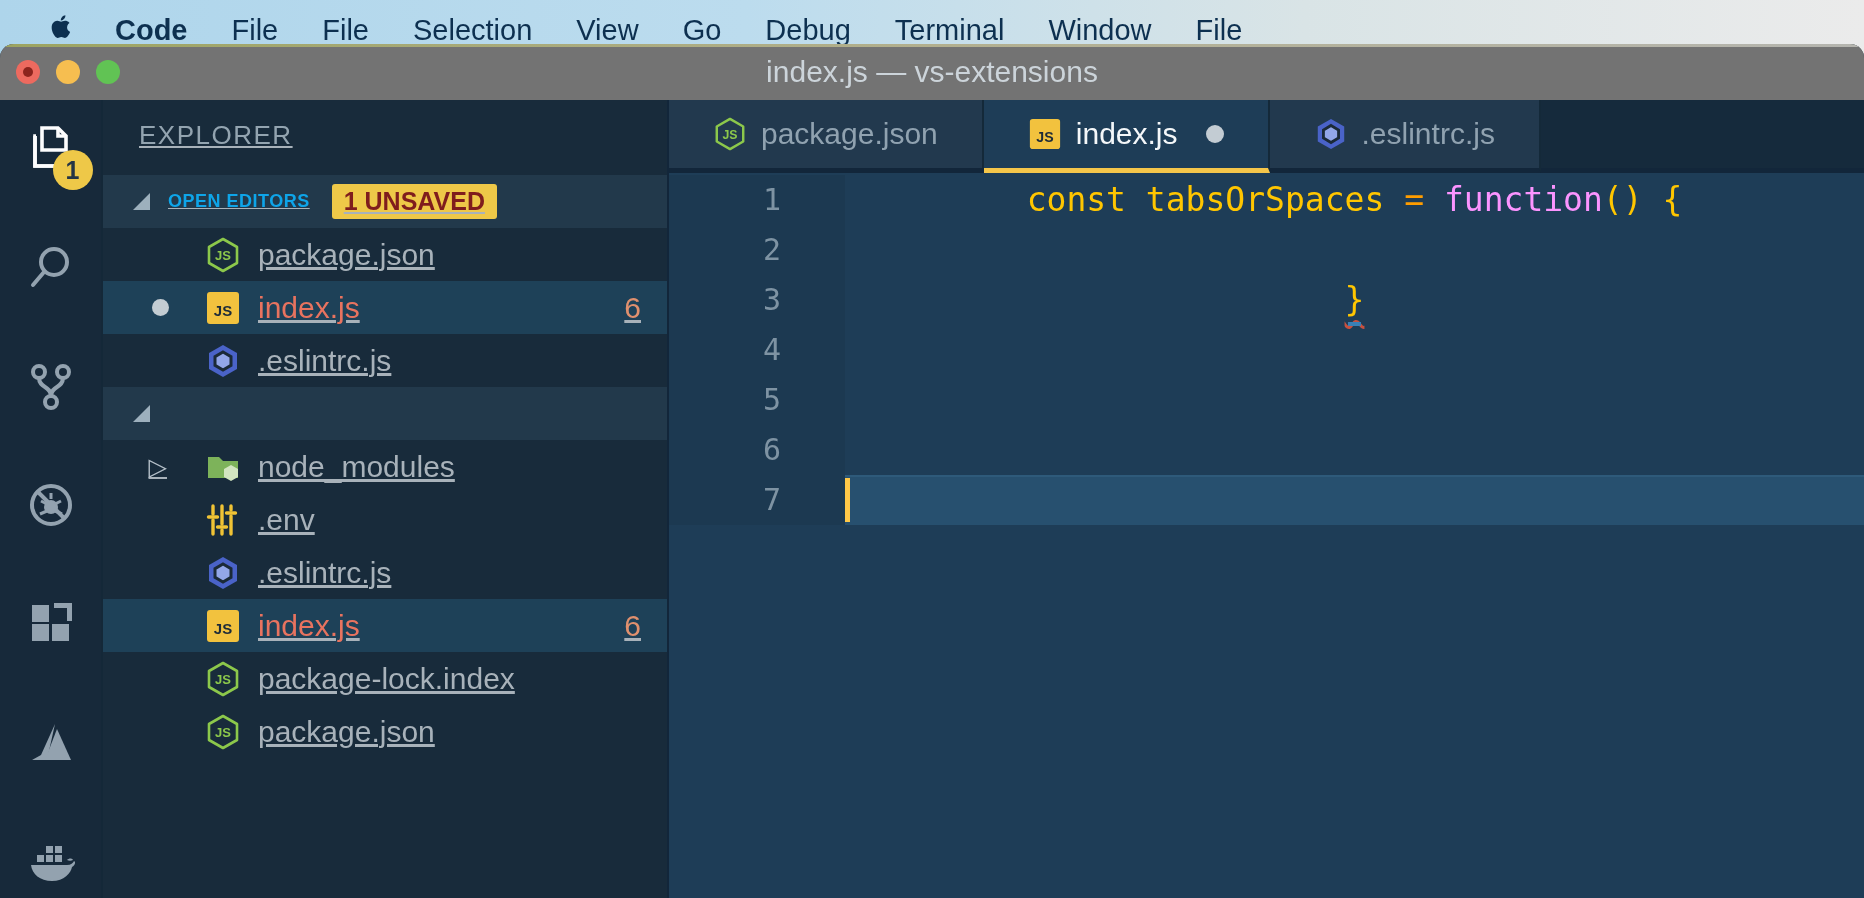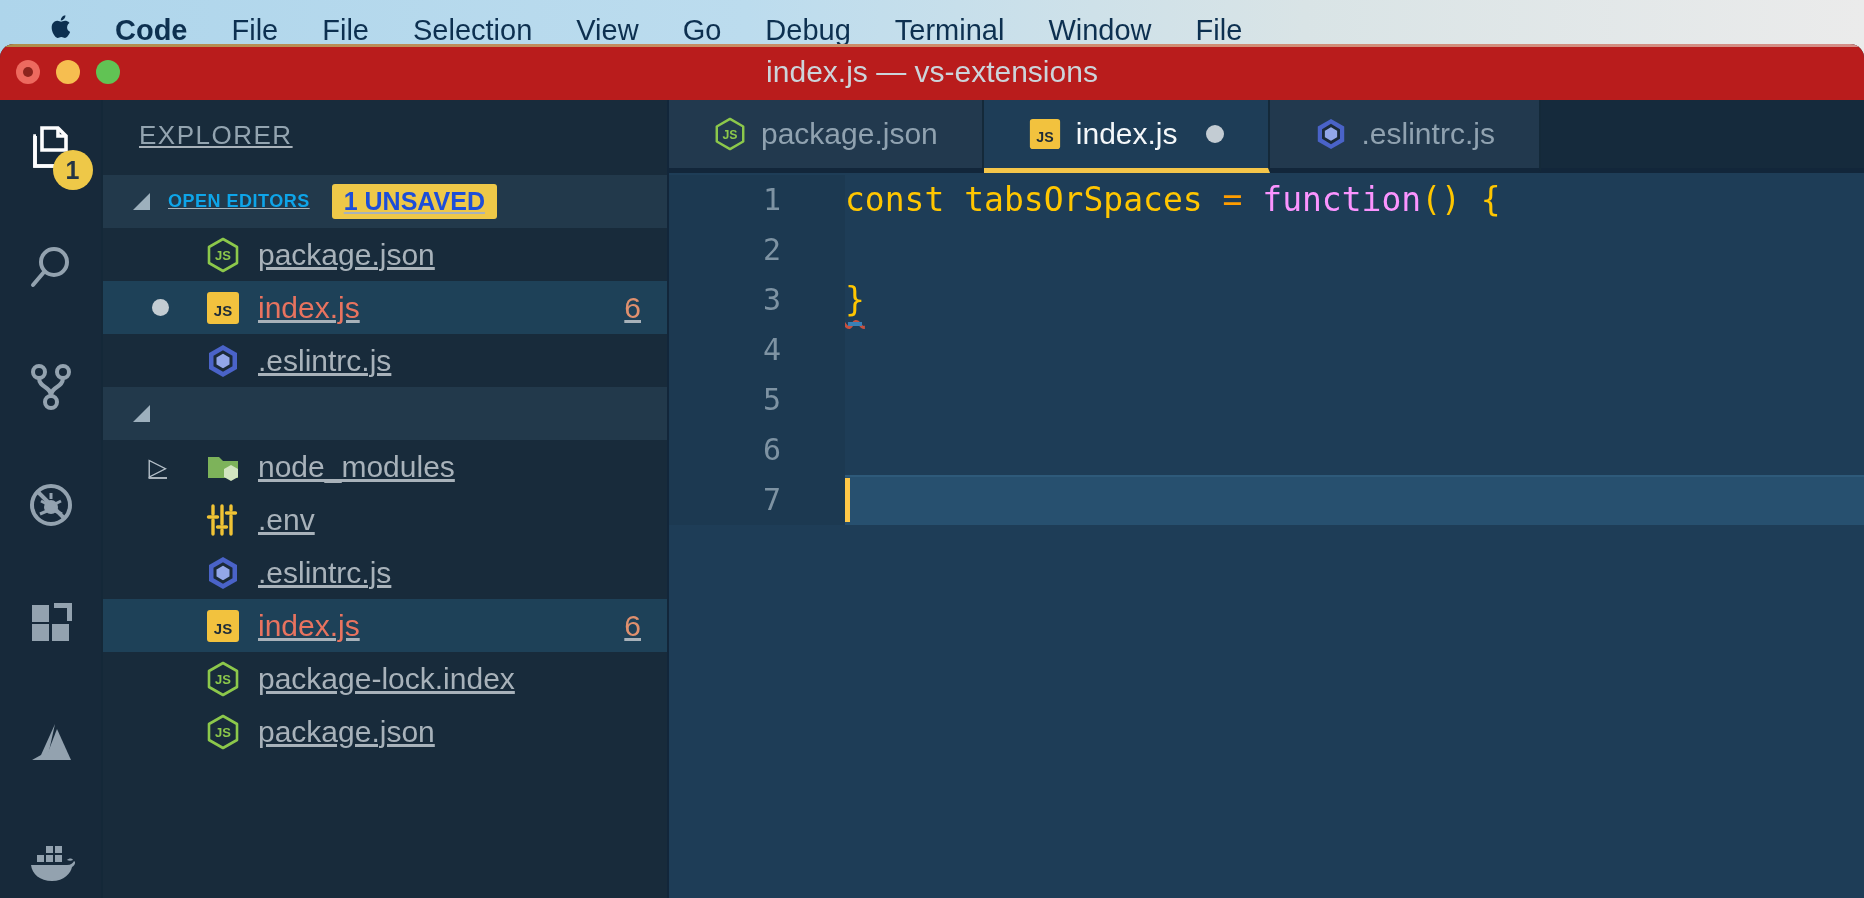"index.js — vs-extensions" .titlebar { background: #b91c1c -> #737373 }
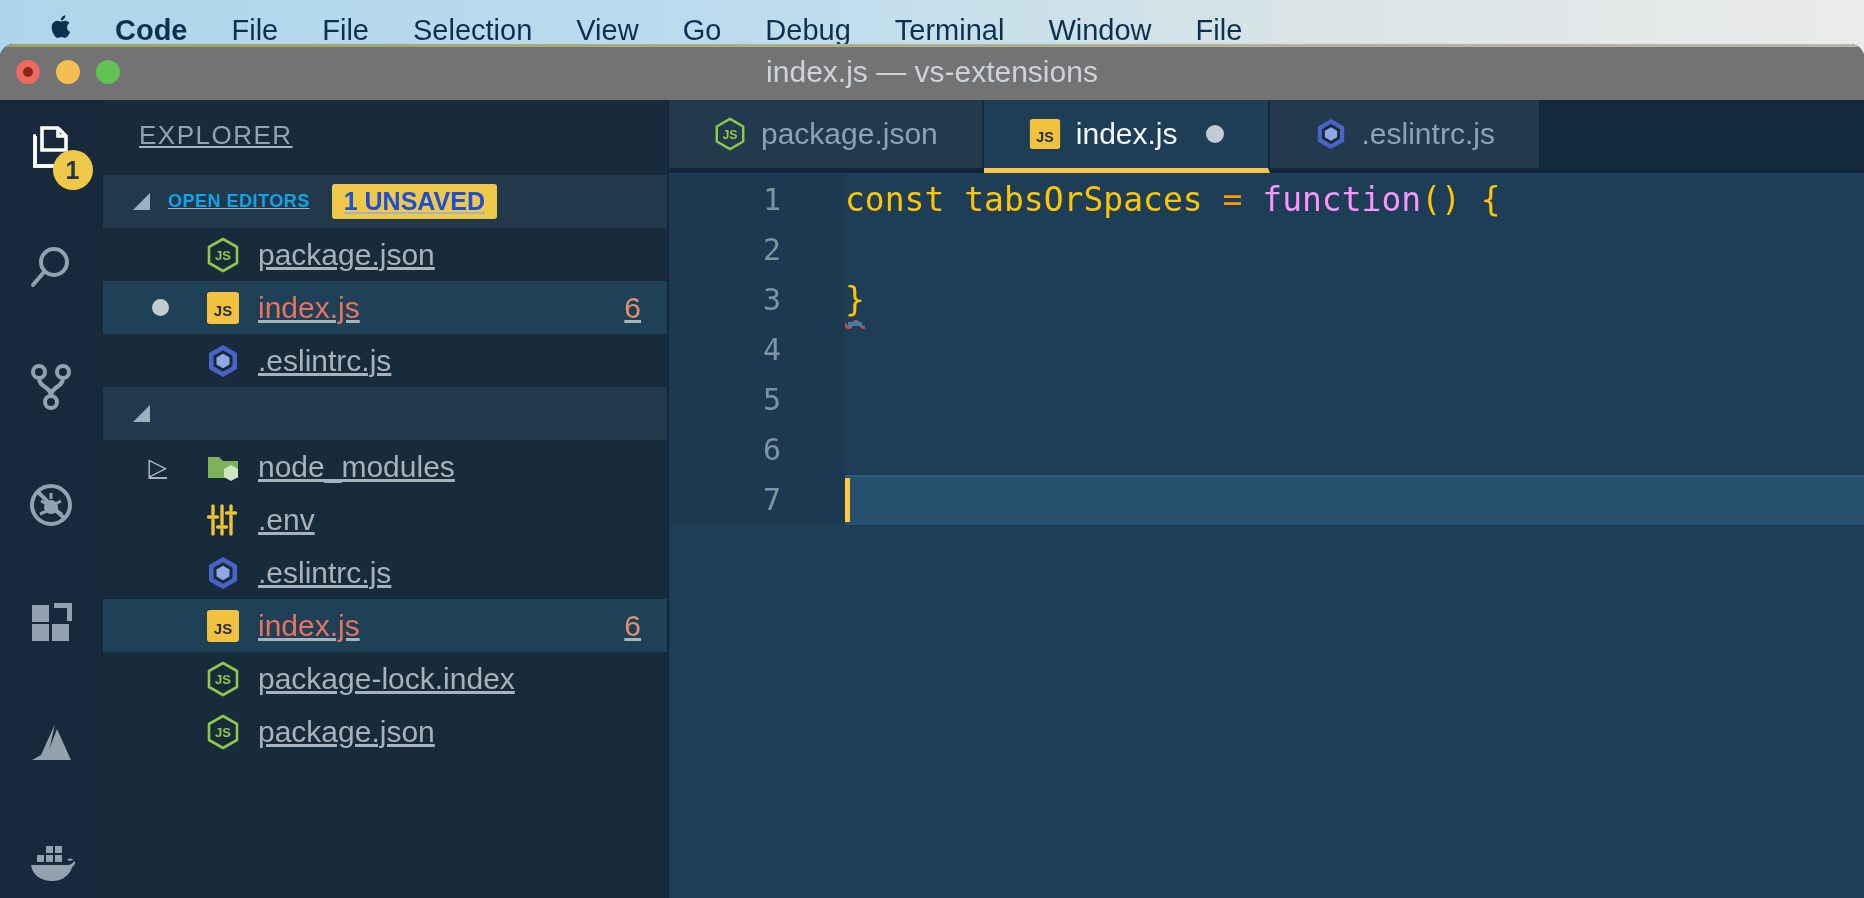"1 UNSAVED" .sec-badge { color: #1d4ed8 -> #7f1d1d }
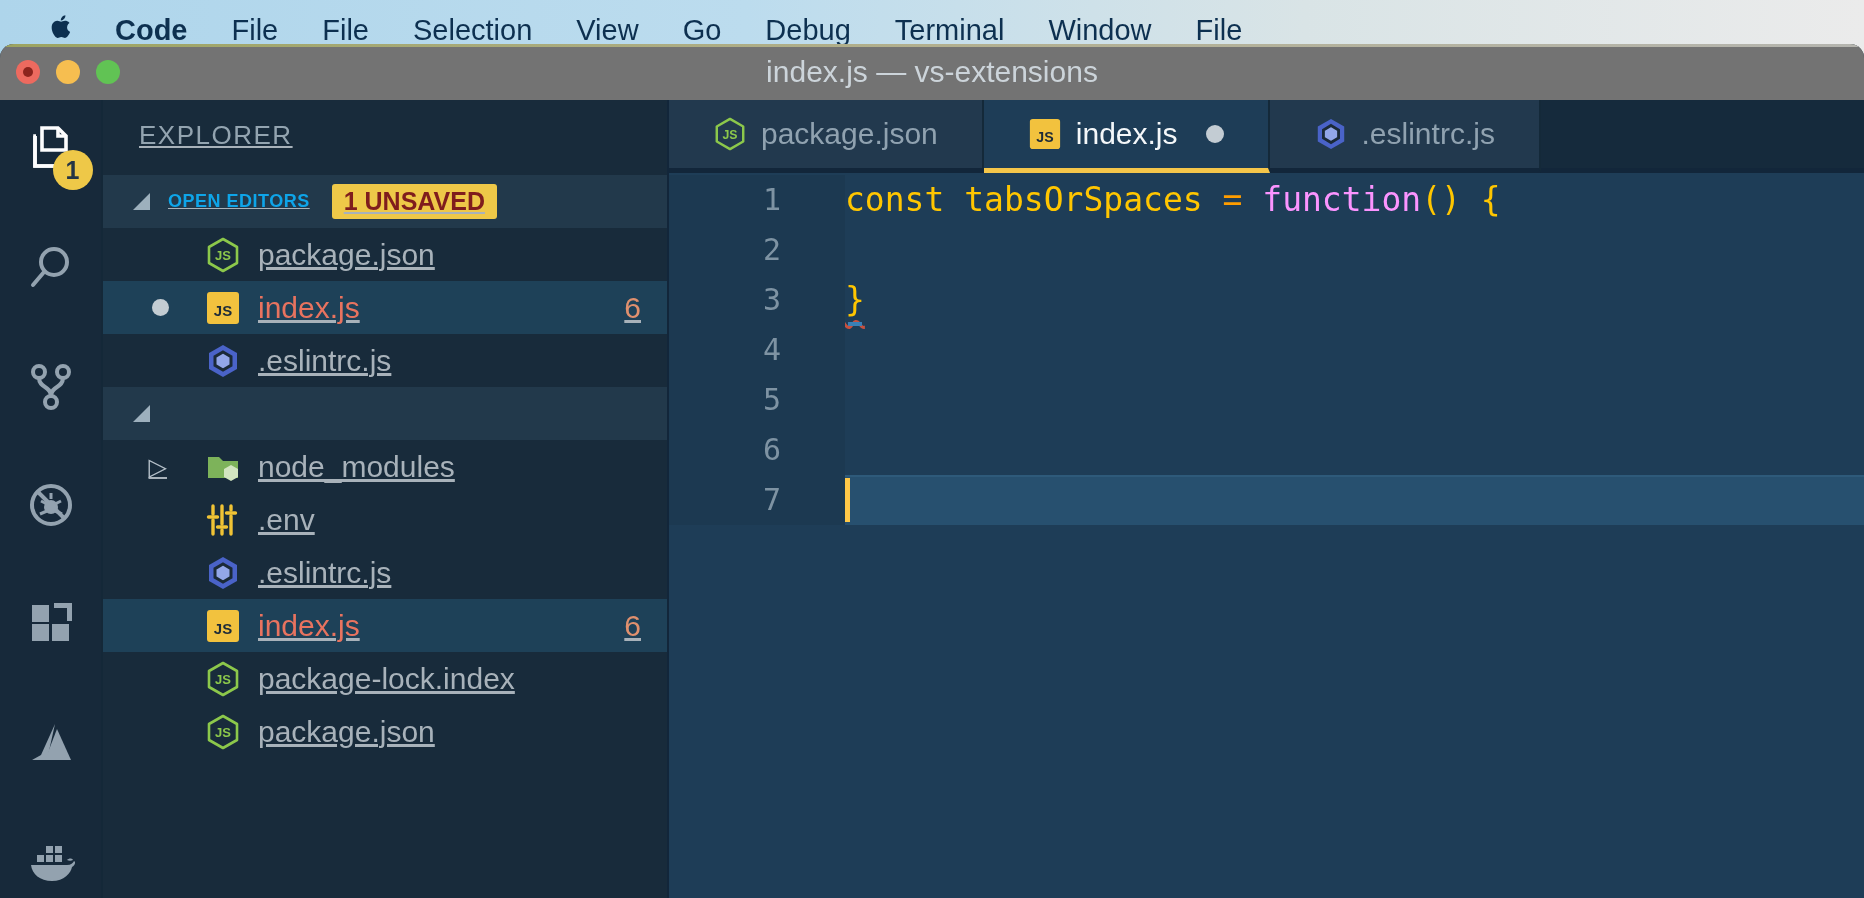"const tabsOrSpaces = function() {" .ltext { text-align: none -> center }
